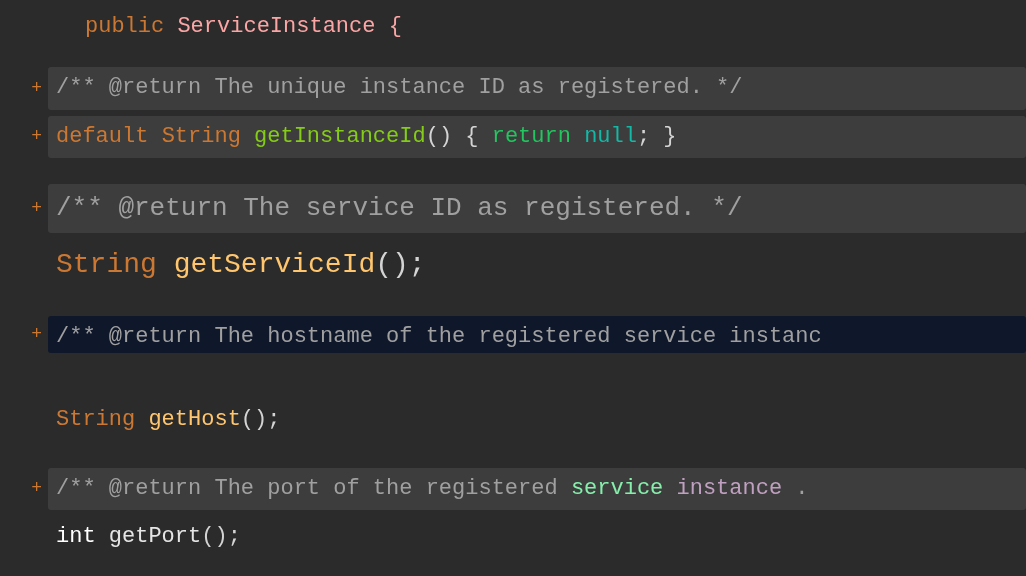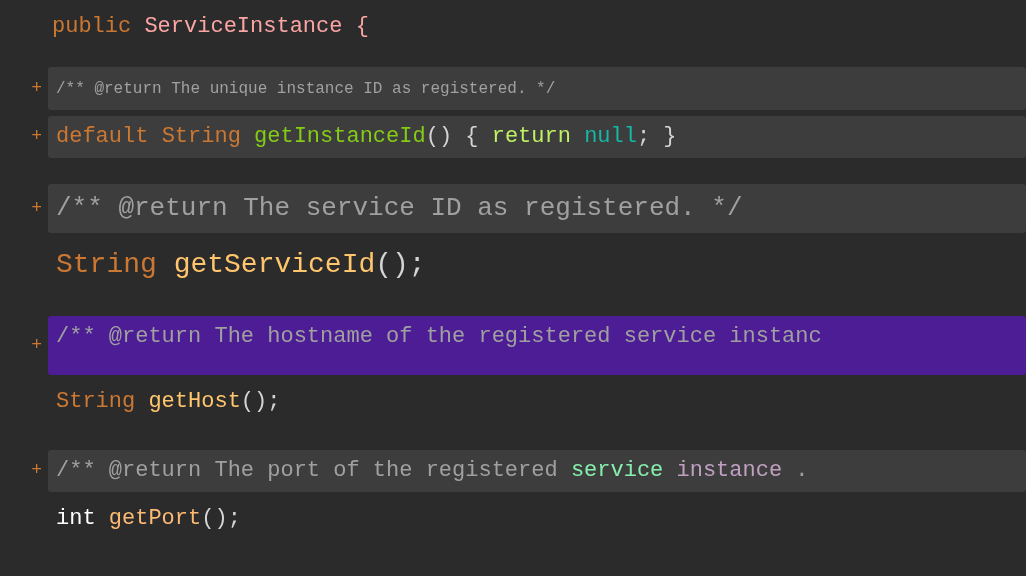"public" .code-line { gap: none -> 33px }
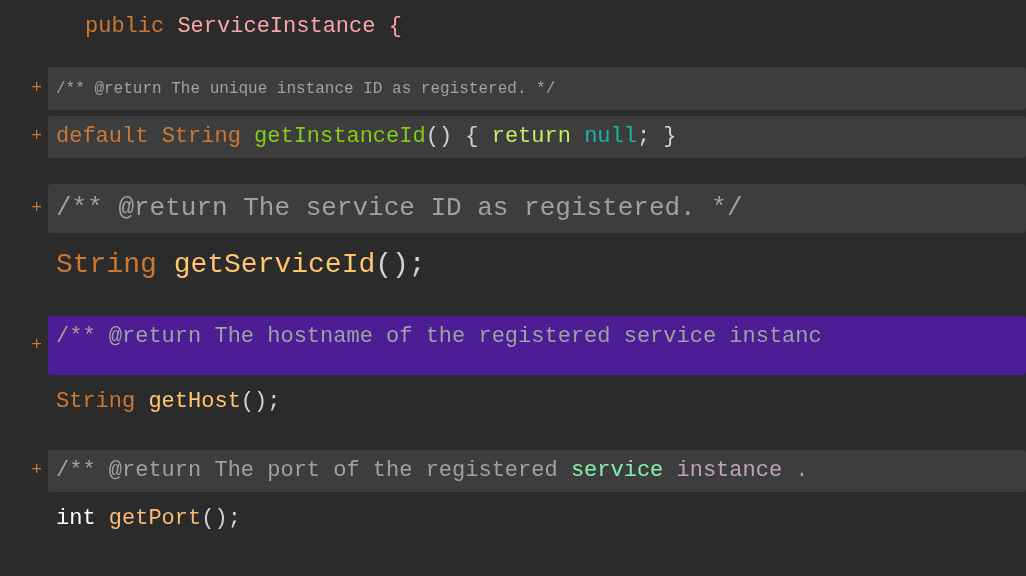"/** @return The unique instance" span { font-size: 16px -> 22px }
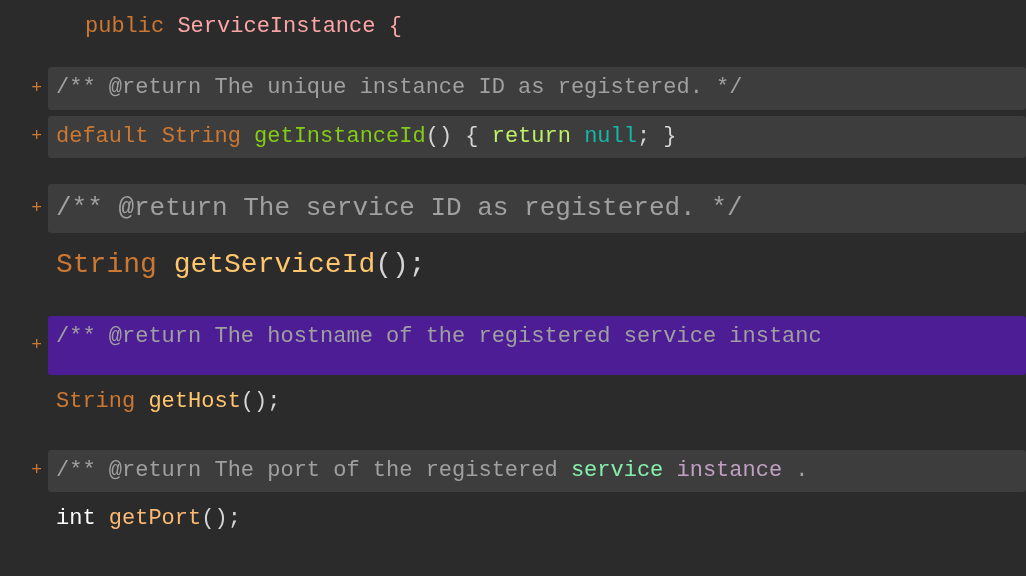"return" span { color: #bef264 -> #22c55e }
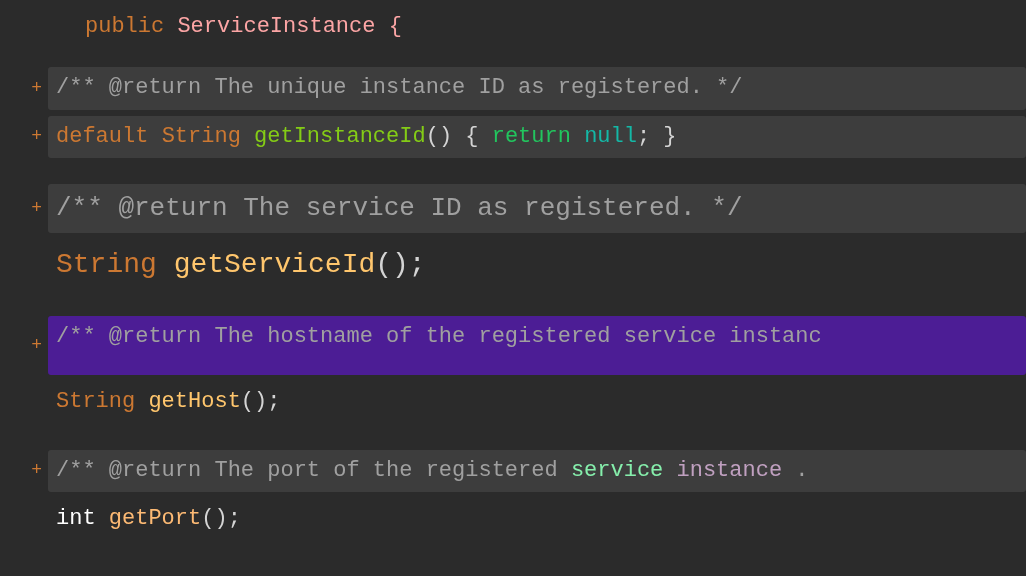"/** @return The hostname of" div { background-color: #4c1d95 -> #0f172a; padding: 6px 16px 22px 8px -> 6px 16px 0 8px }
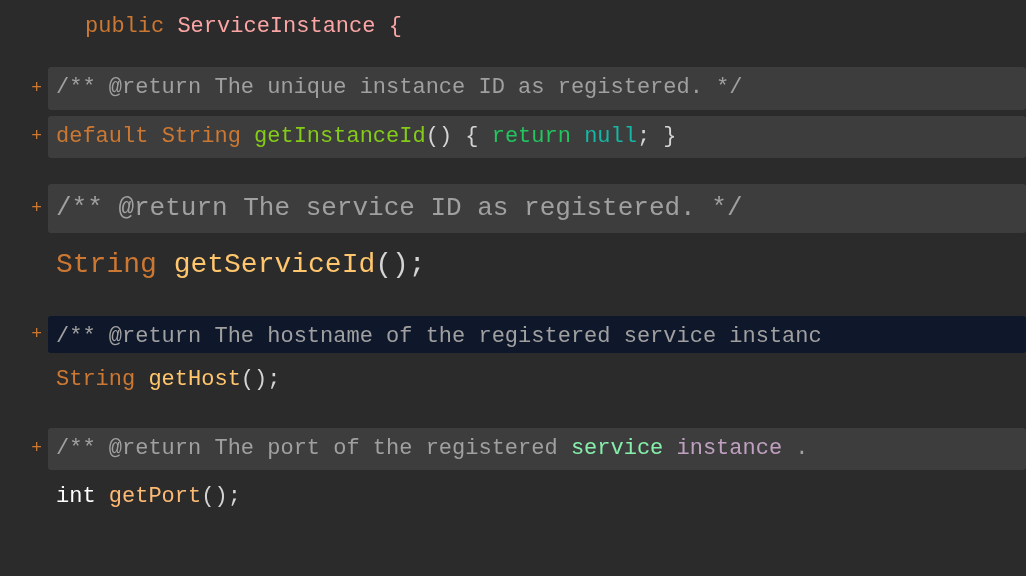"String getHost();" div { margin-top: none -> 40px }
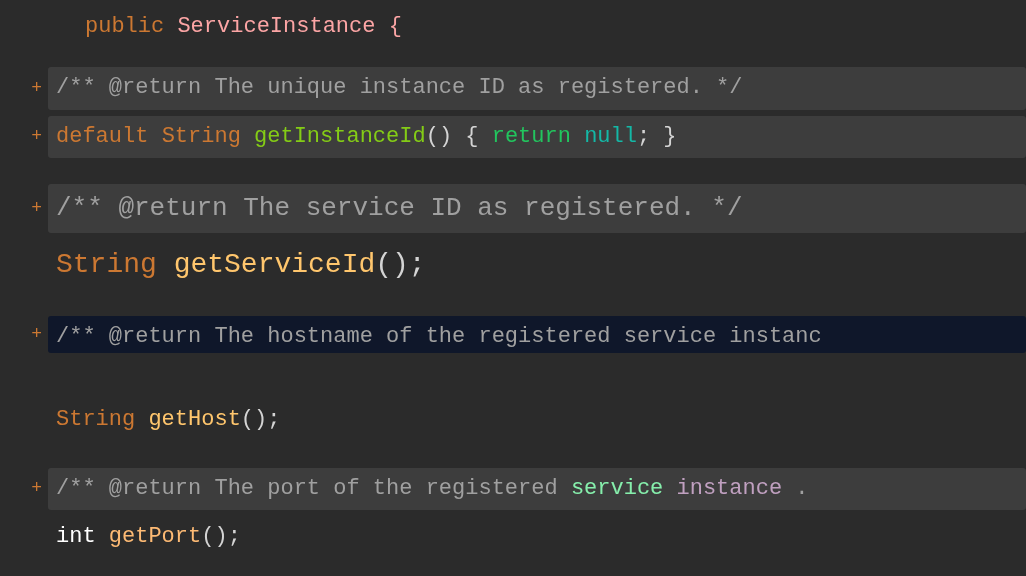"getPort" span { color: #fdba74 -> #e5e5e5 }
